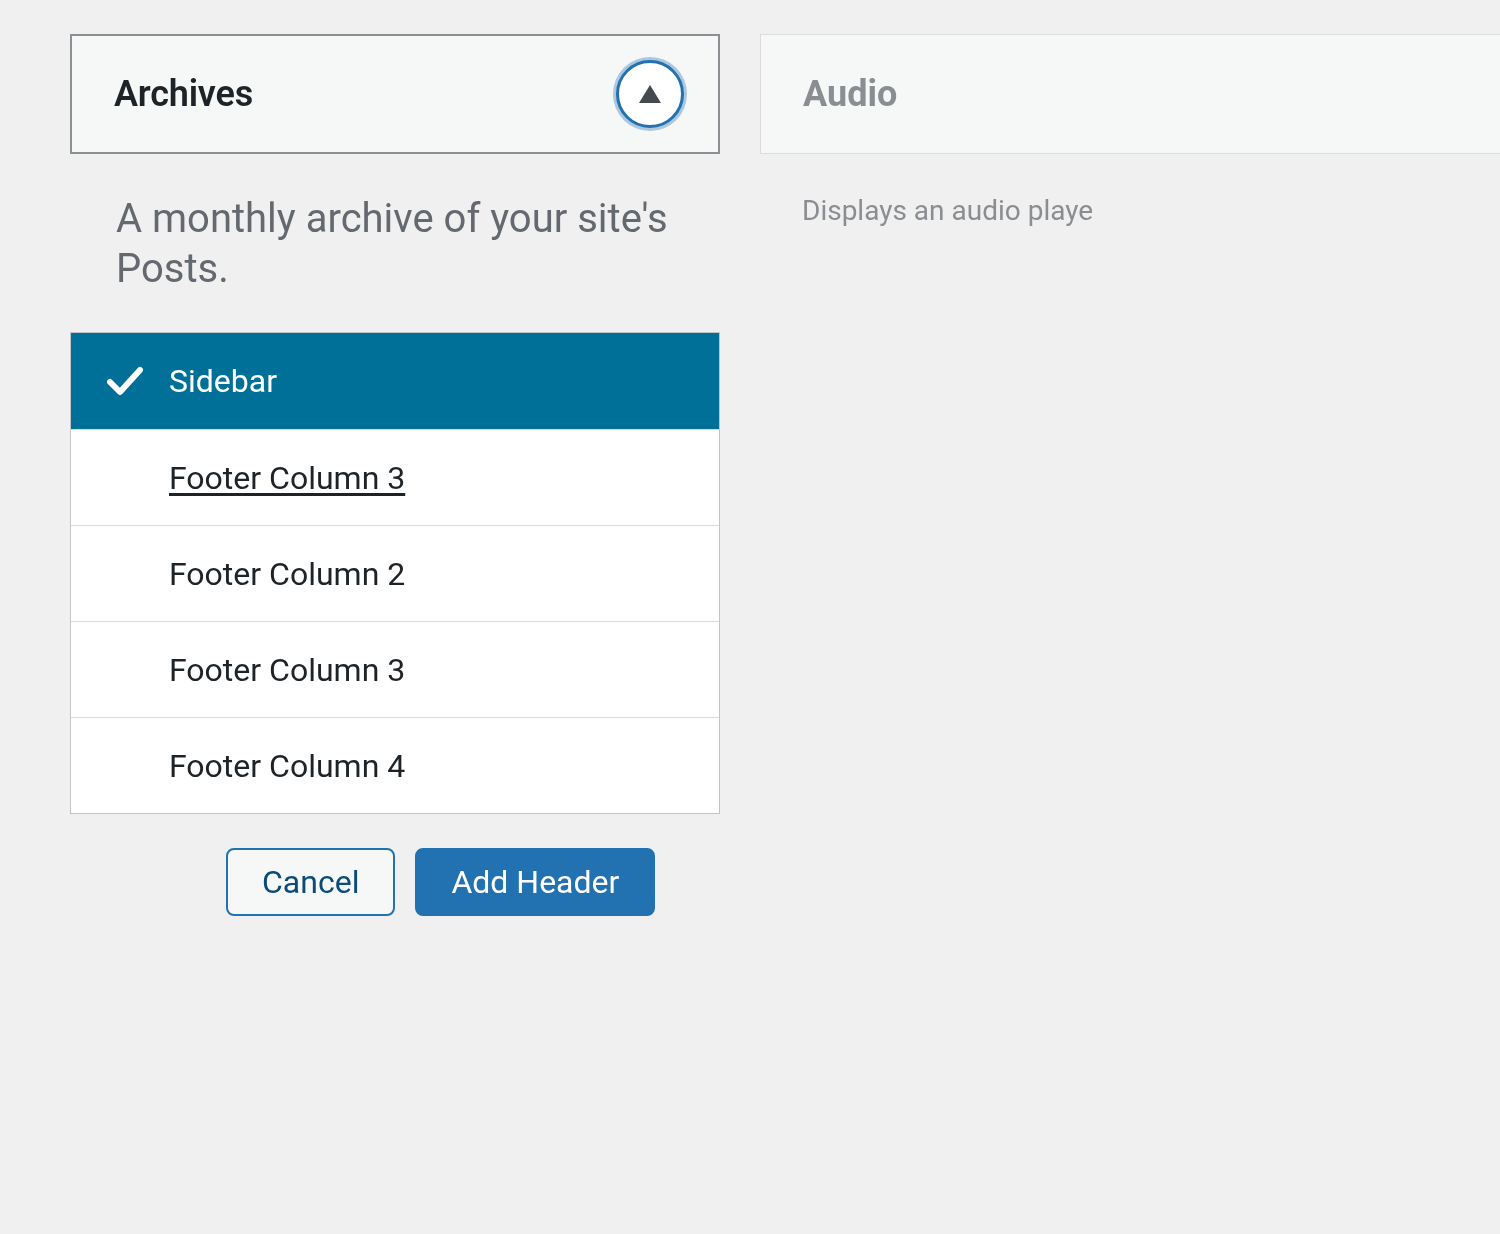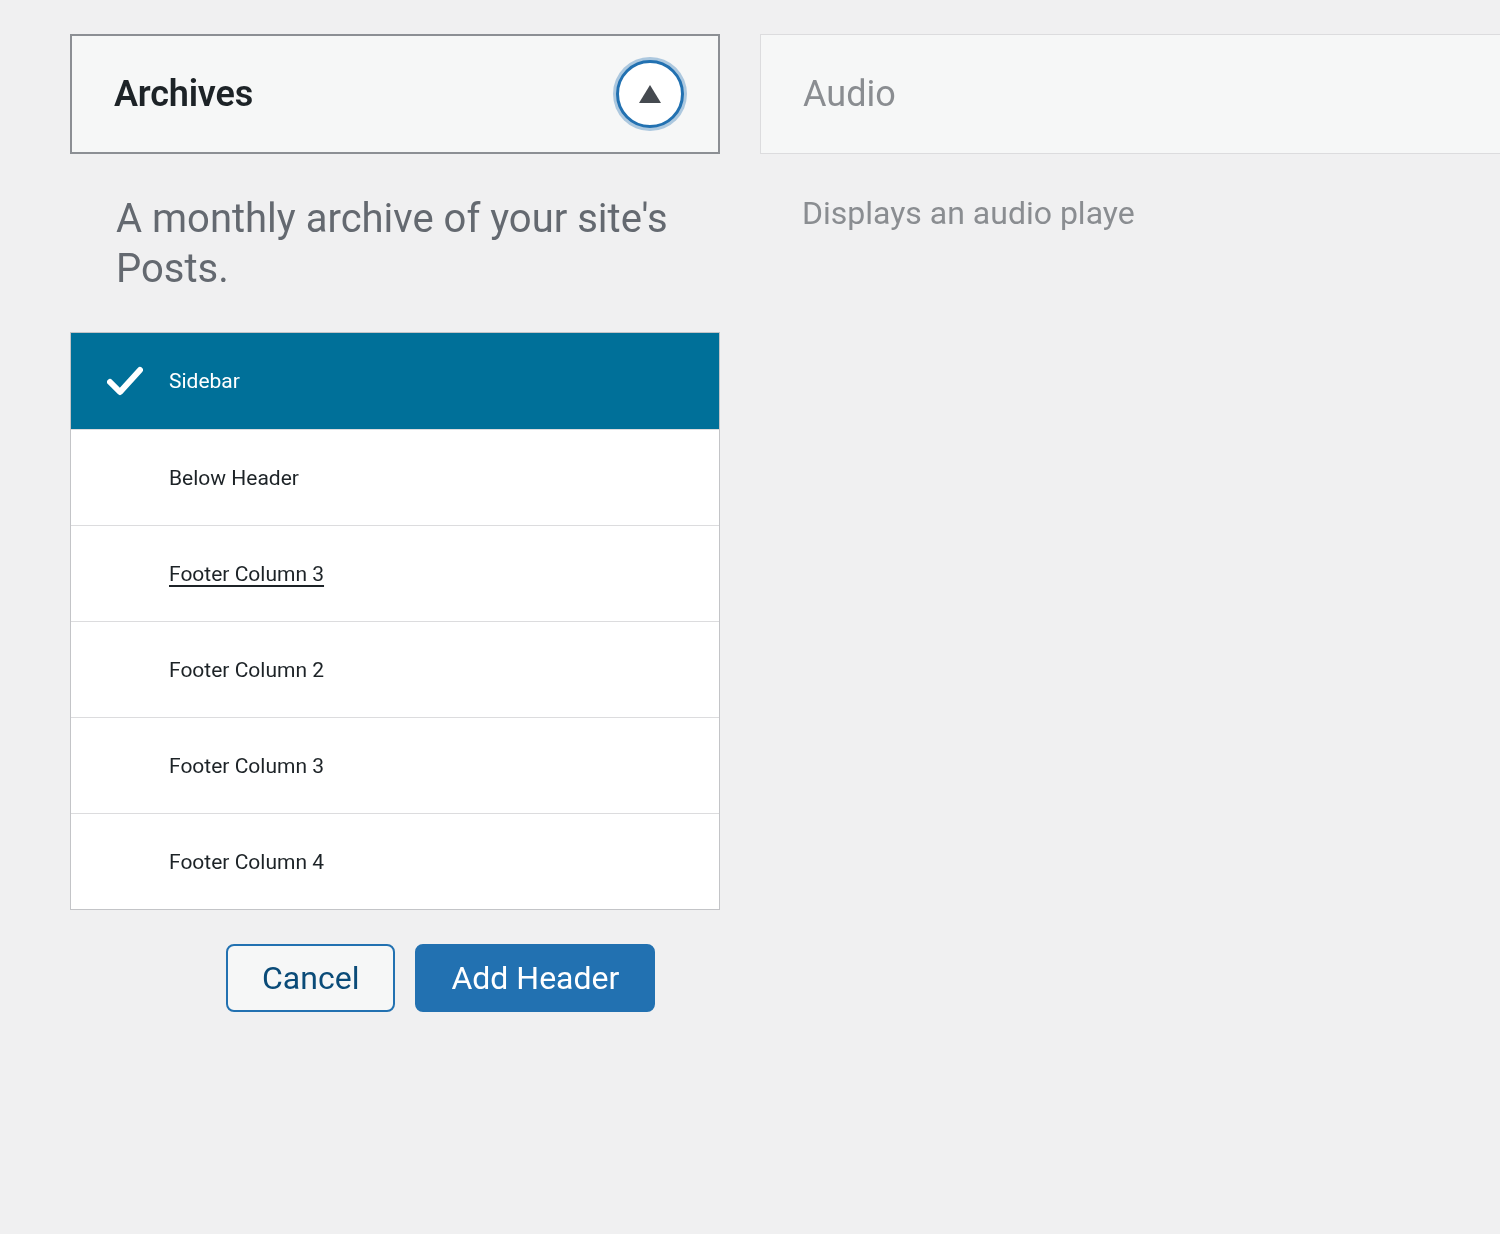"Audio" .widget-title-secondary { font-weight: 400 -> 700 }
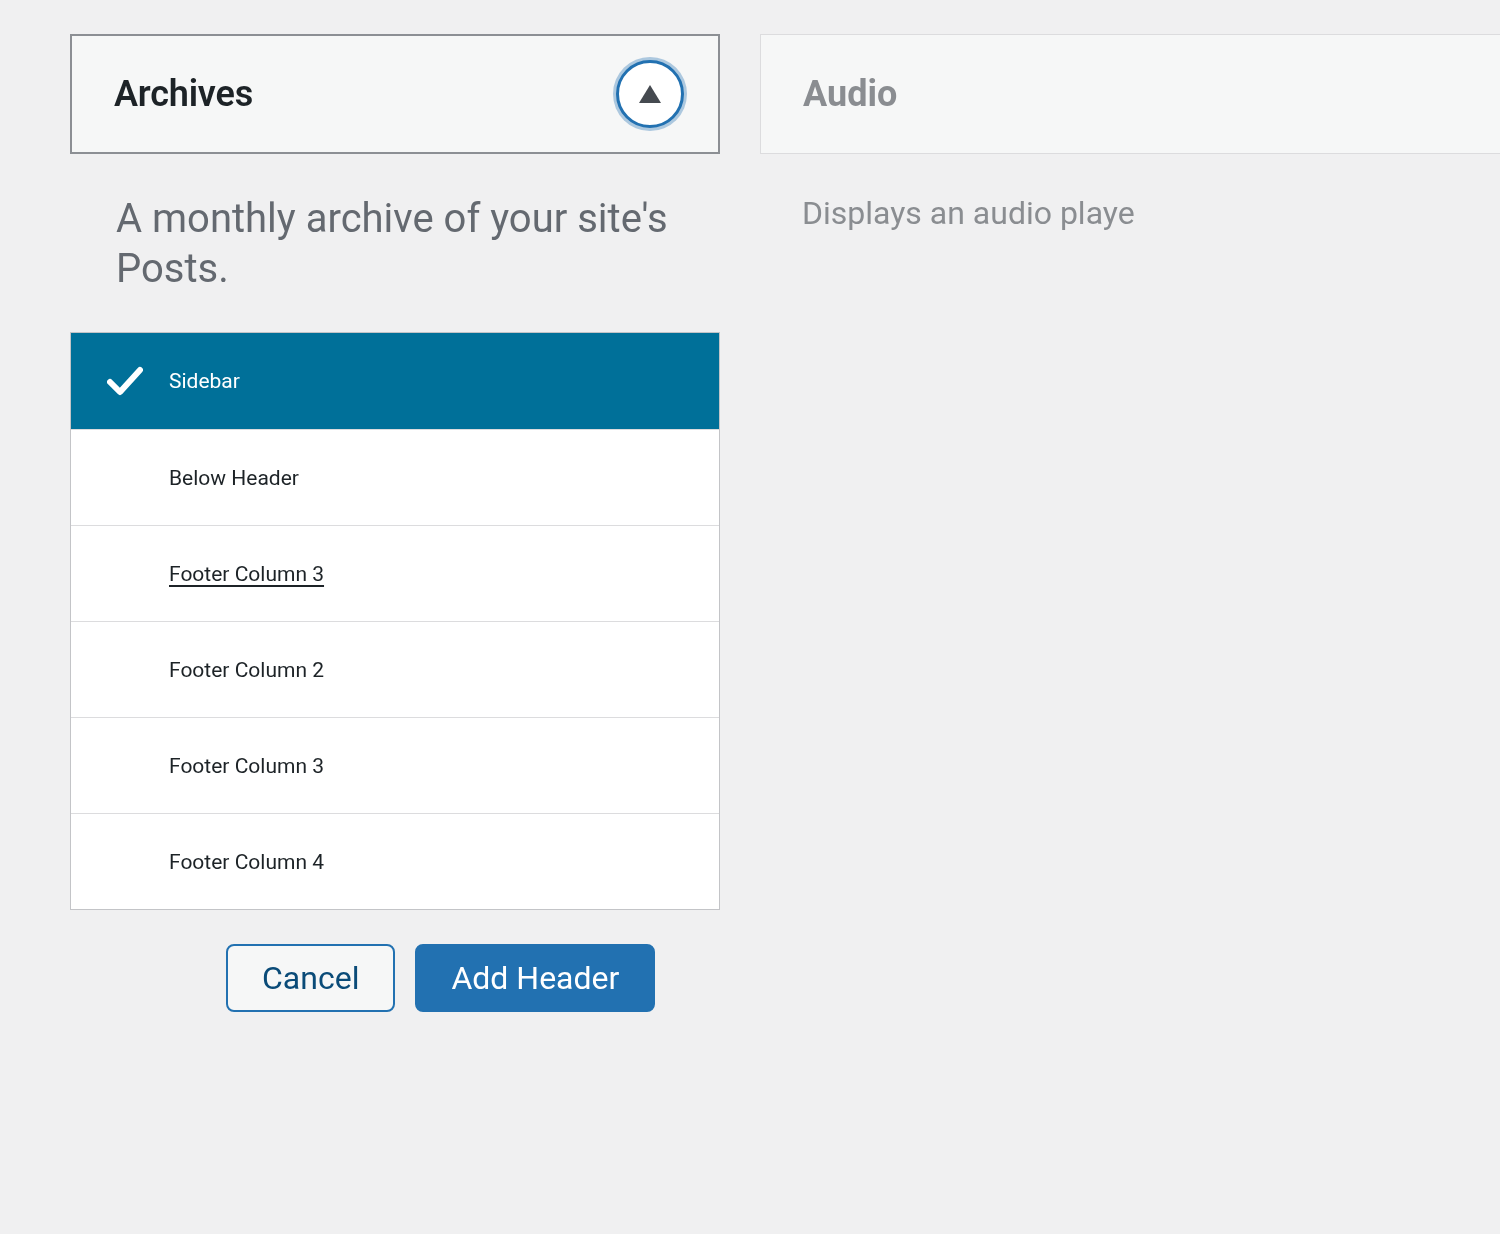"Displays an audio playe" .widget-desc-secondary { font-size: 32px -> 28px }
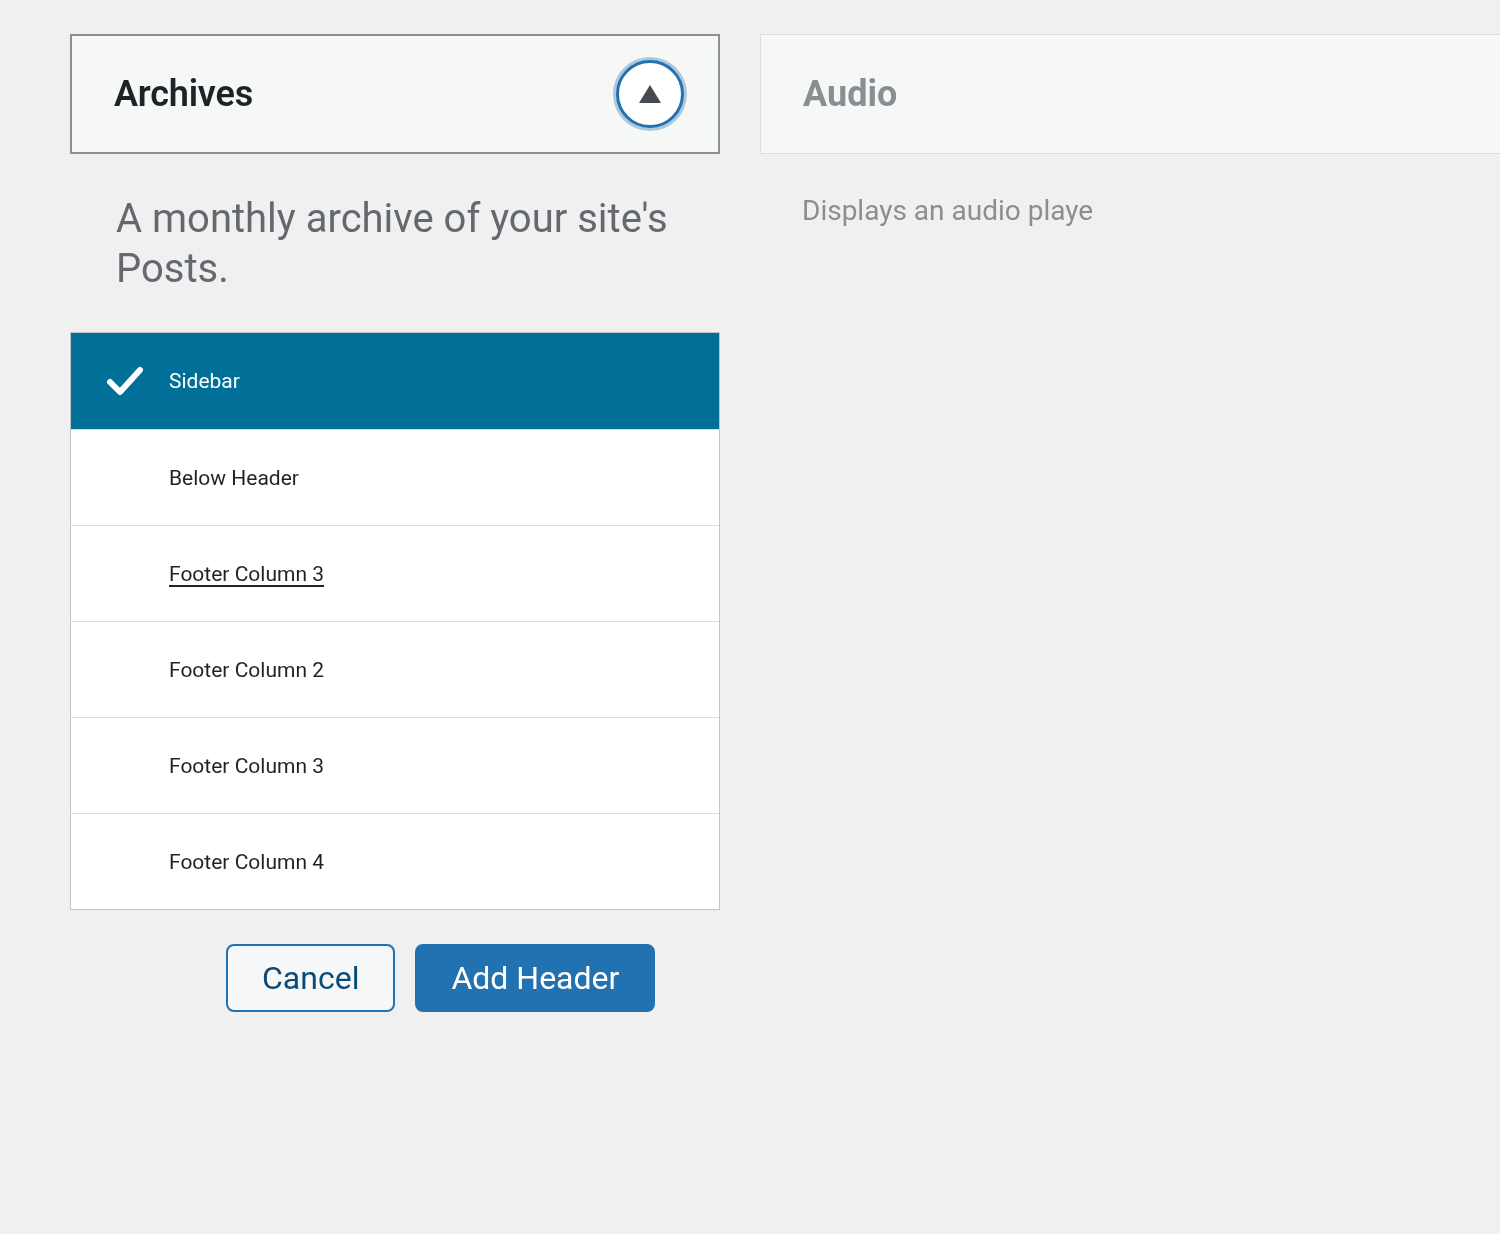"Sidebar" .location-item { font-size: 21px -> 32px }
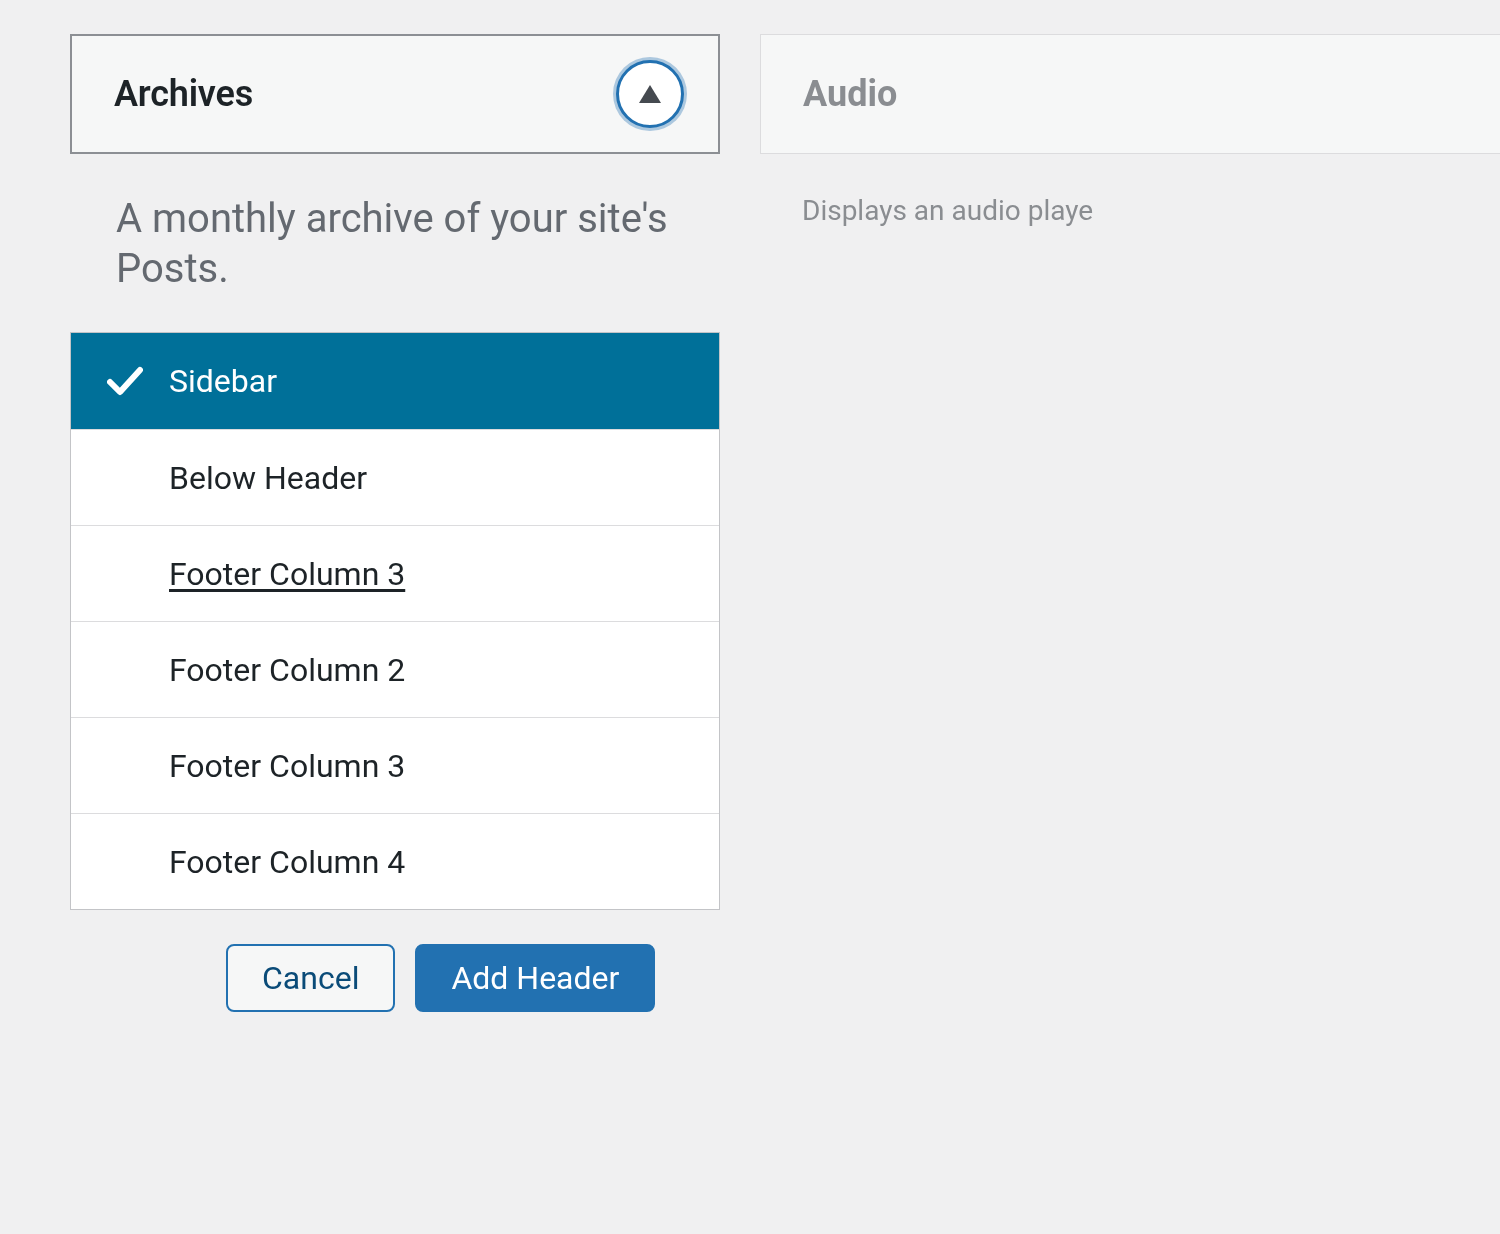"Below Header" div.location-item { html: <div> <span>Below Header</span> </div> -> none }
